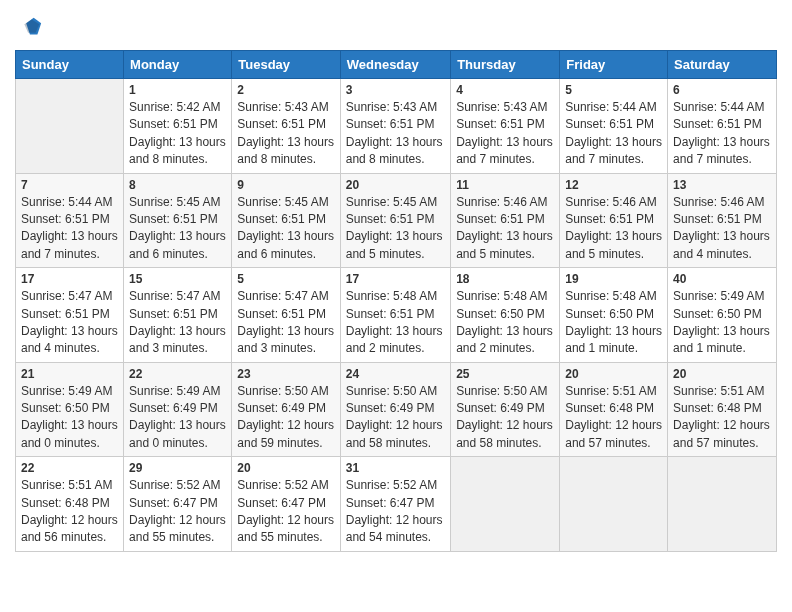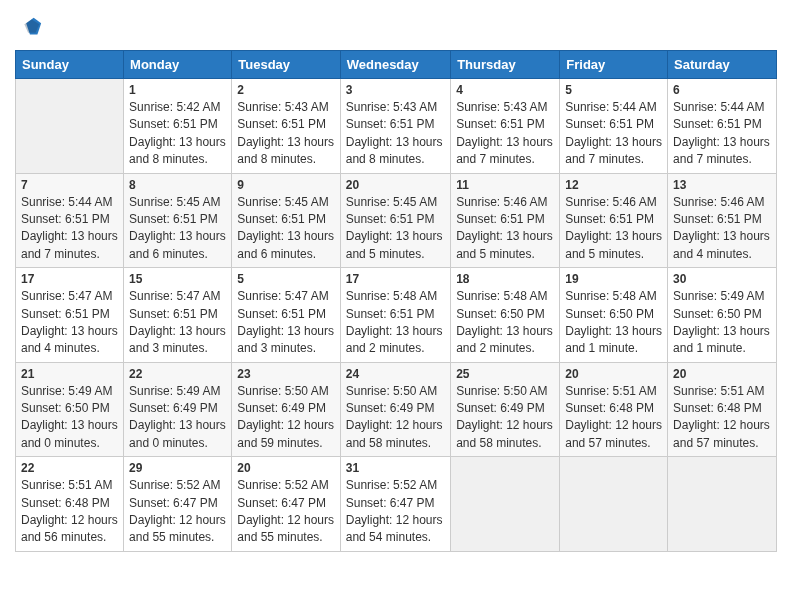"30" span.day-number { text: 30 -> 40 }
